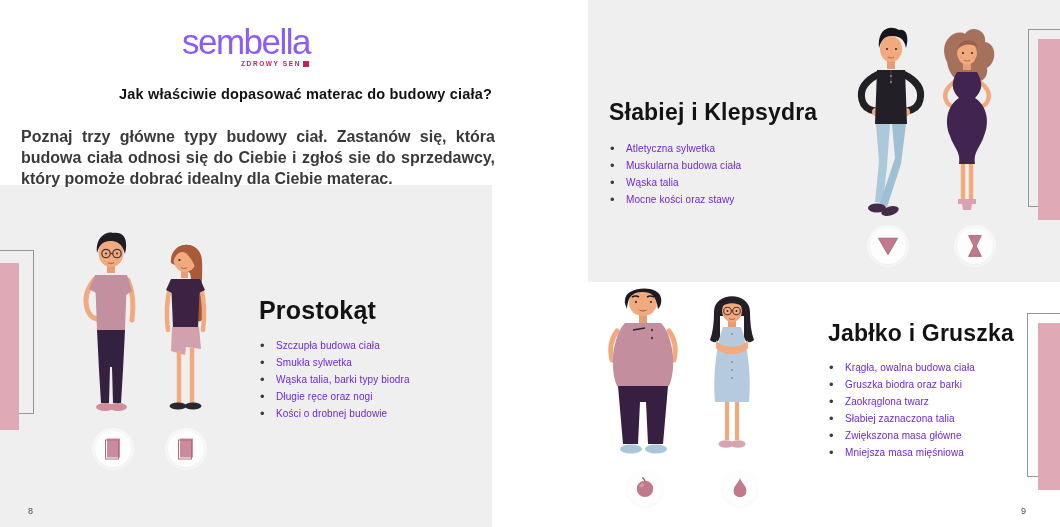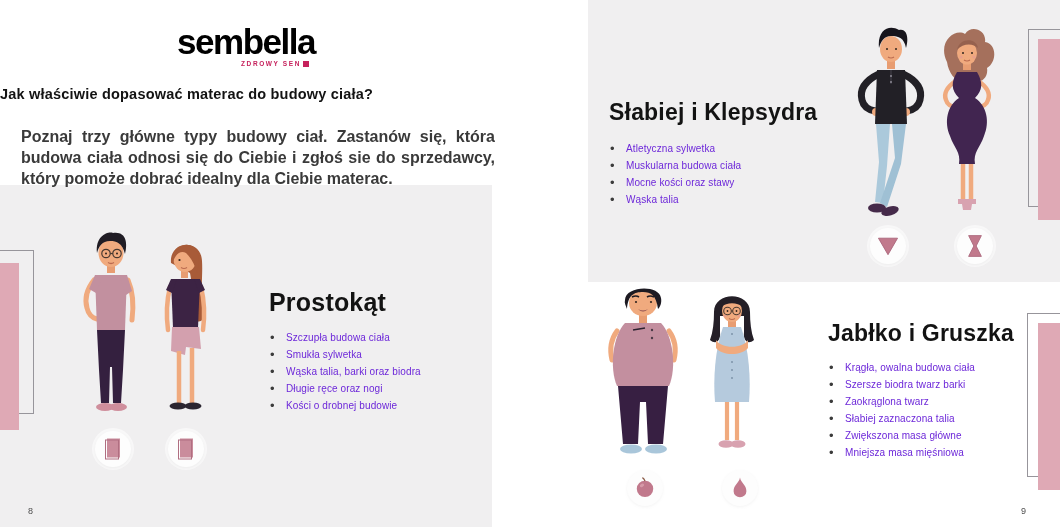"sembella" .logo .brand { color: #000000 -> #8b5cf6; font-weight: bold -> normal }
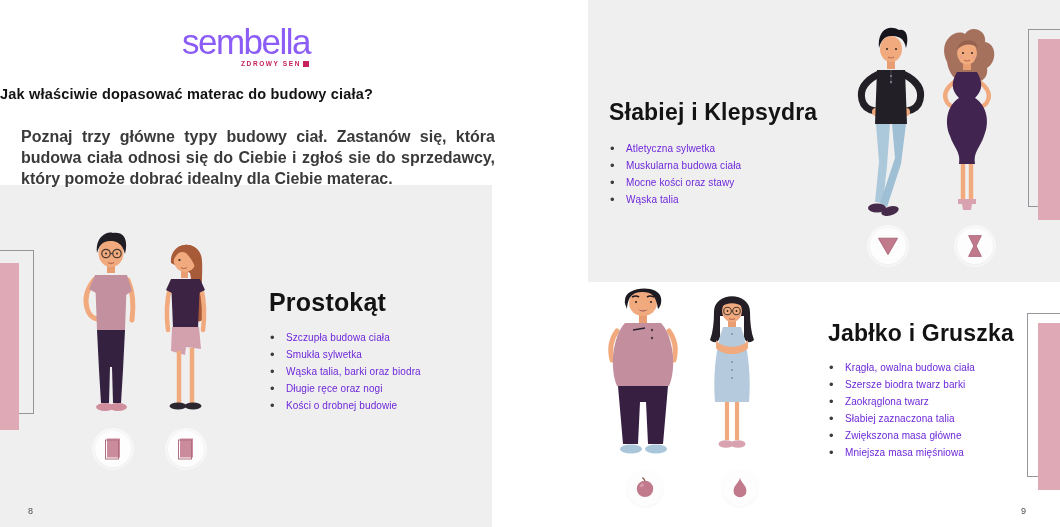"Jak właściwie dopasować materac do" .main-heading { text-align: left -> right }
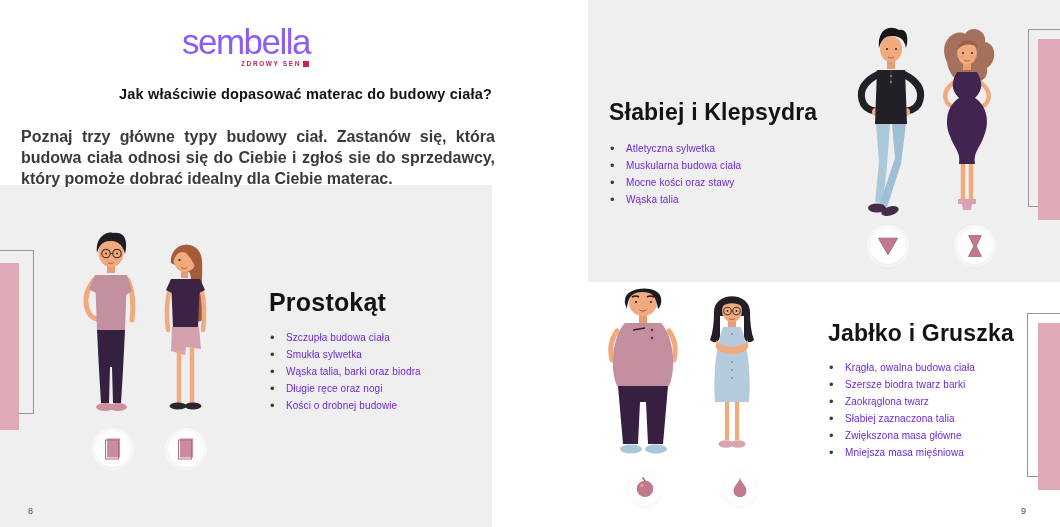"Mocne kości oraz stawy" li { order: before "Wąska talia" -> after "Wąska talia" }
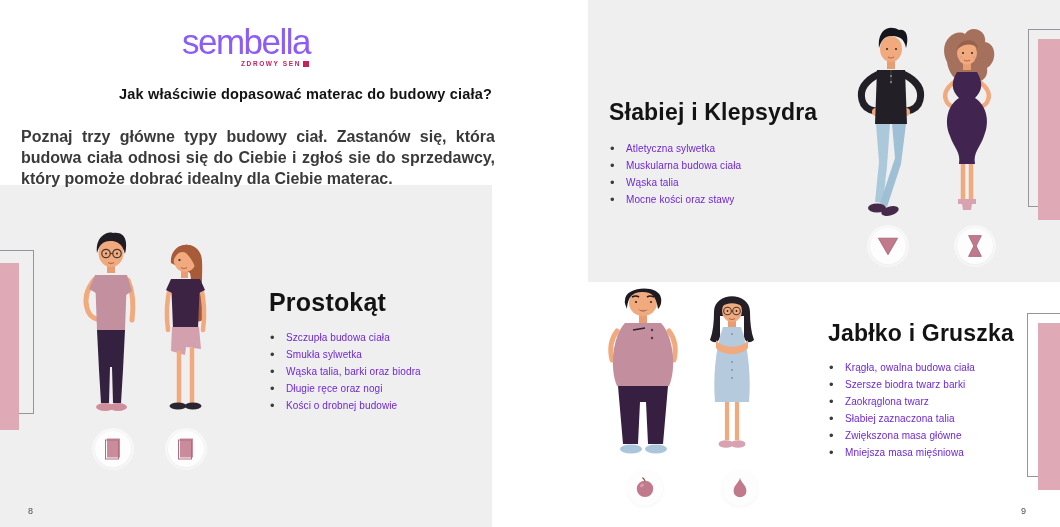"Prostokąt" .sec-prostokat { margin-left: 10px -> none; top: 288px -> 296px }
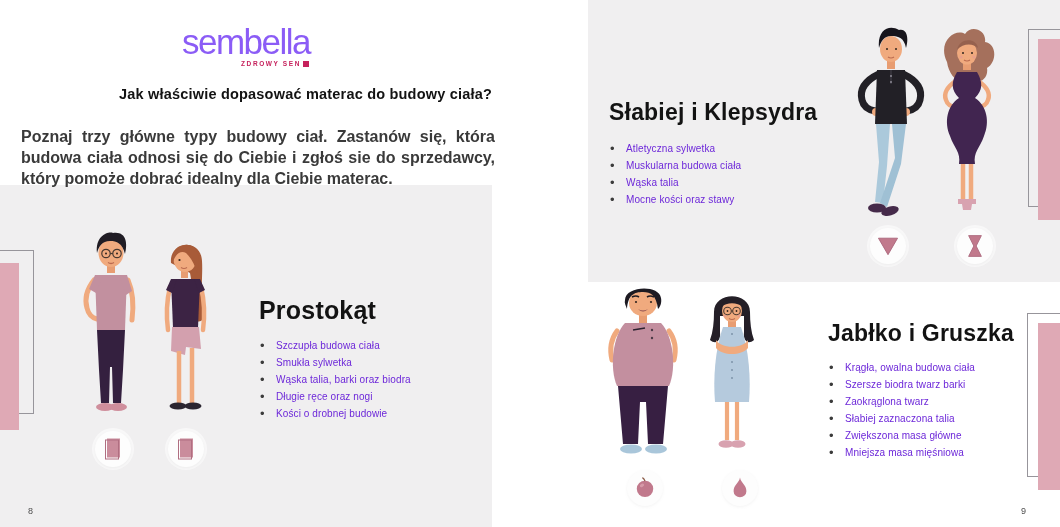"Wąska talia, barki oraz biodra" li { text: oraz -> typy }
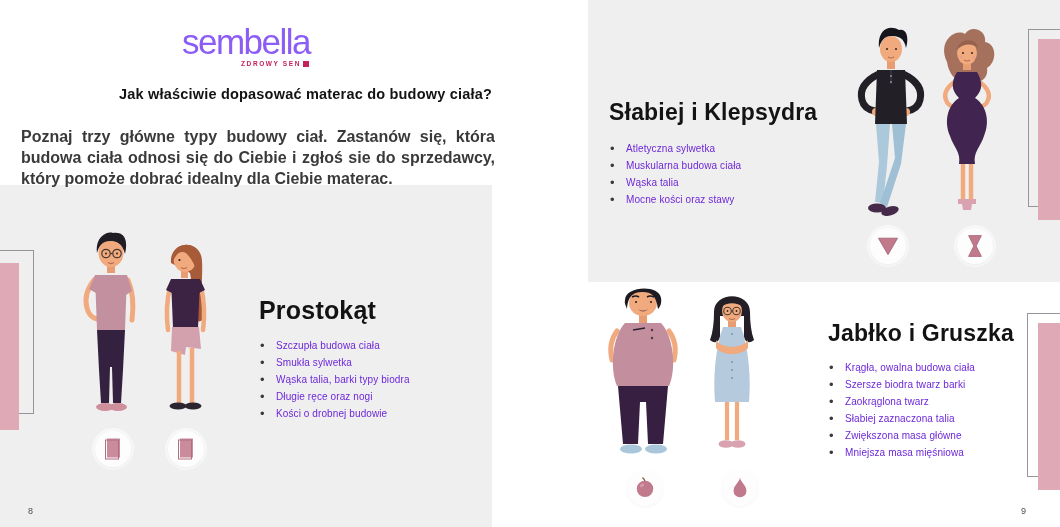"Szersze biodra twarz barki" li { text: Szersze biodra twarz -> Gruszka biodra oraz }
